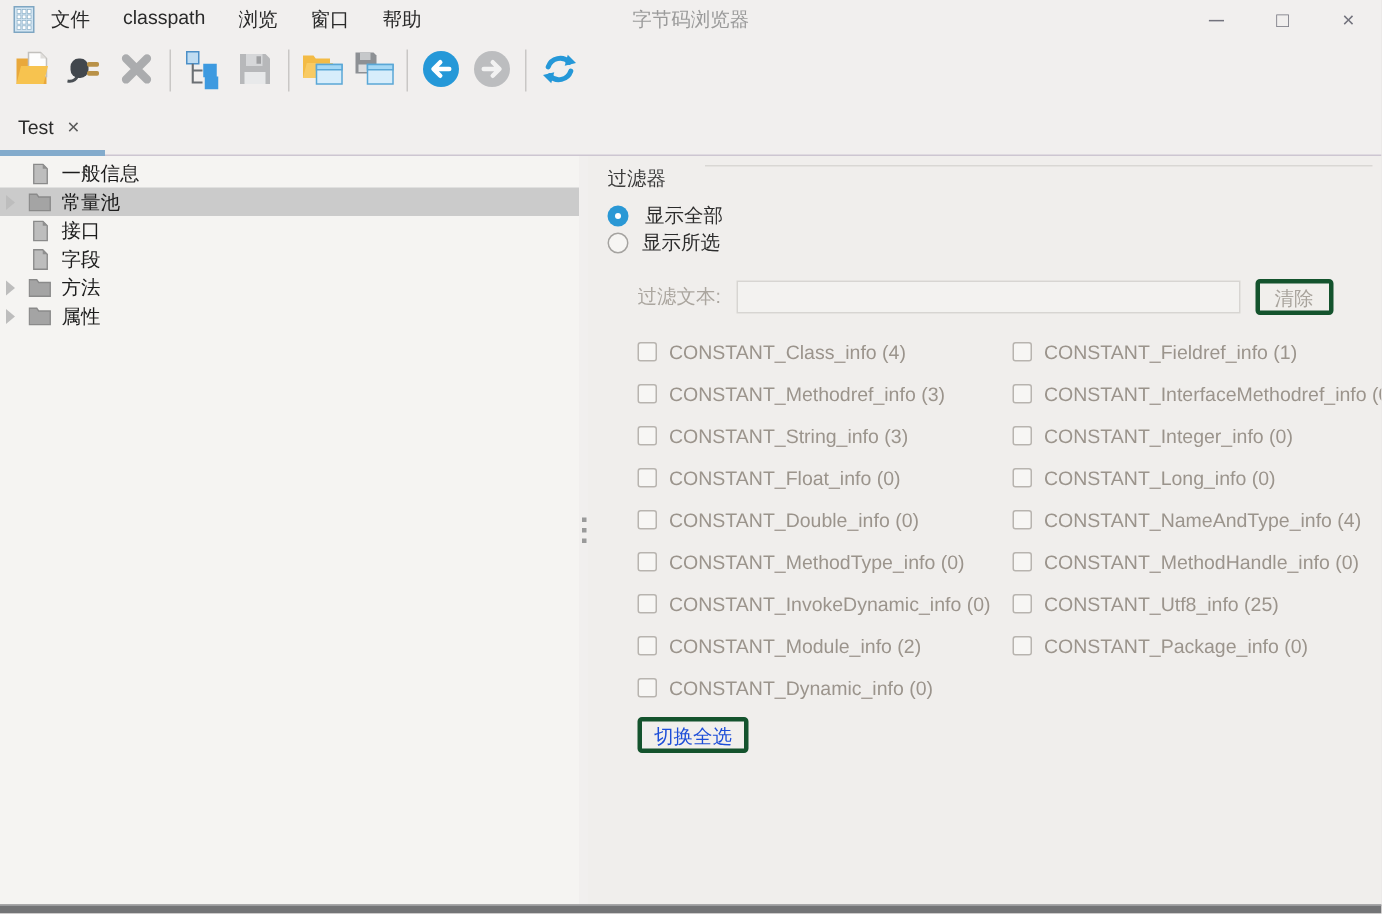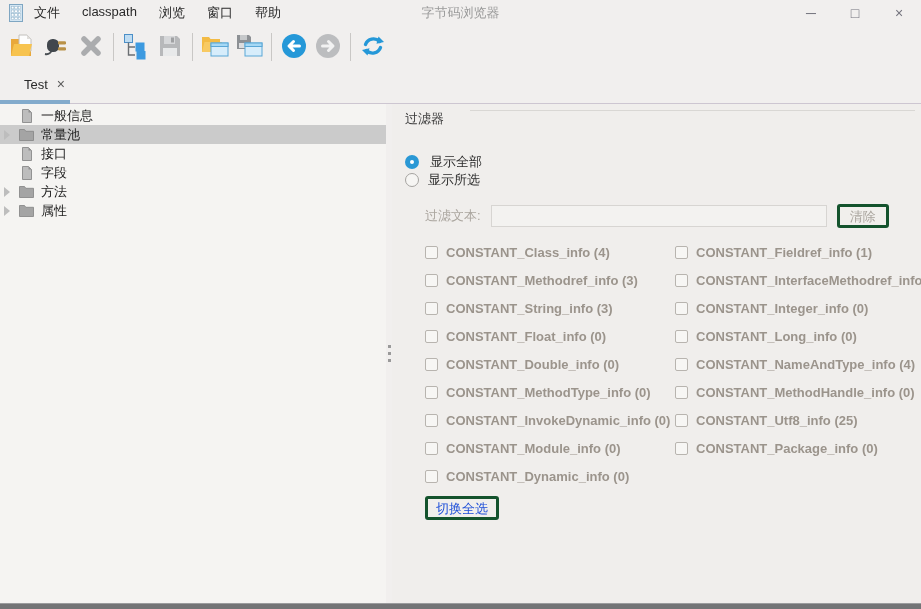"Test" .tab { left: 12px -> 0 }
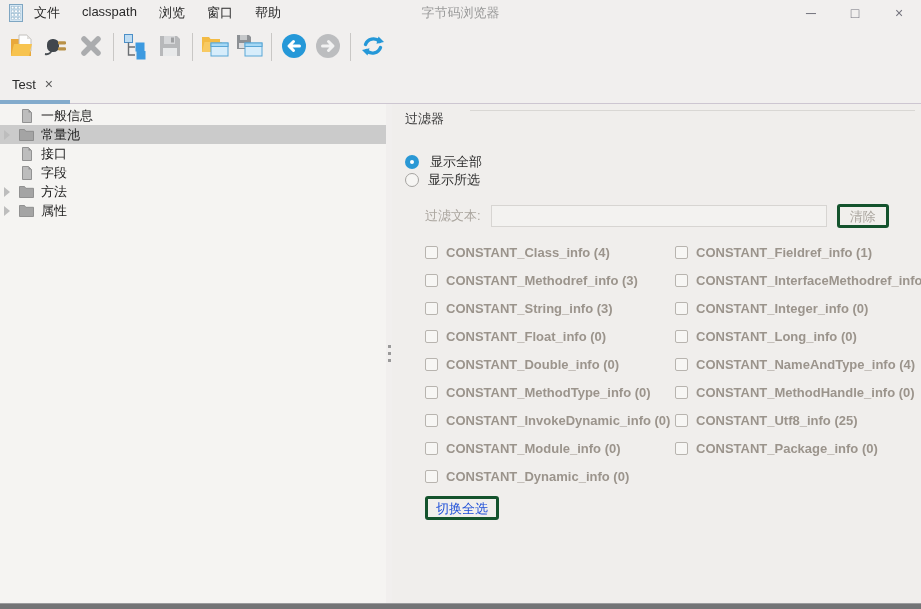"显示全部" .radio-row.first { margin-top: 25px -> 7px }
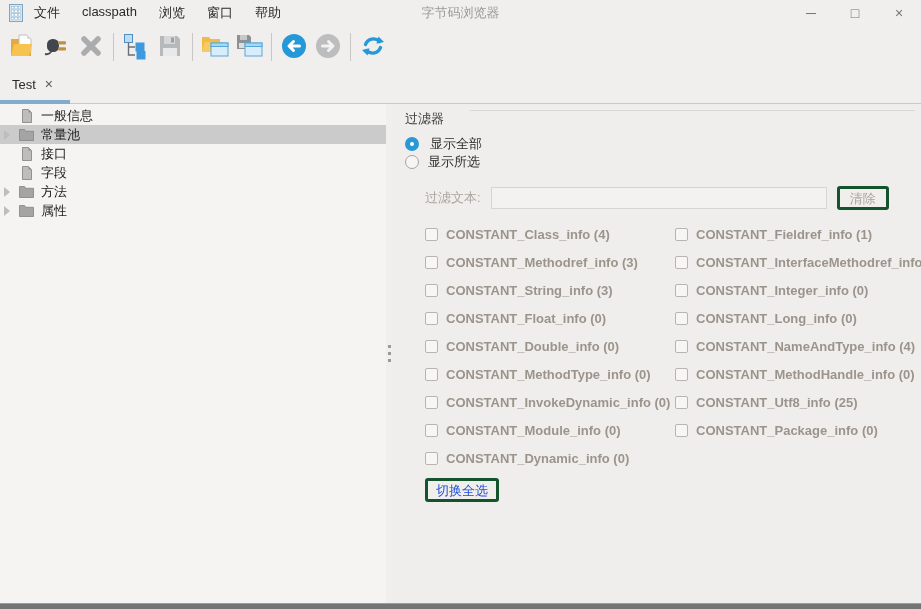"CONSTANT_Class_info (4)" .cb-label { font-weight: bold -> none }
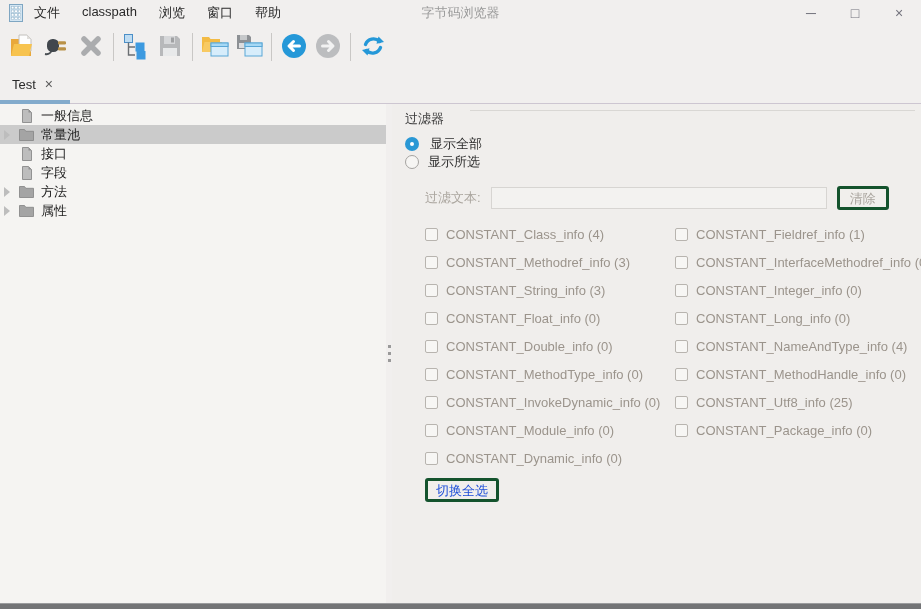"CONSTANT_Module_info (0)" span.cb-label { text: 0 -> 2 }
